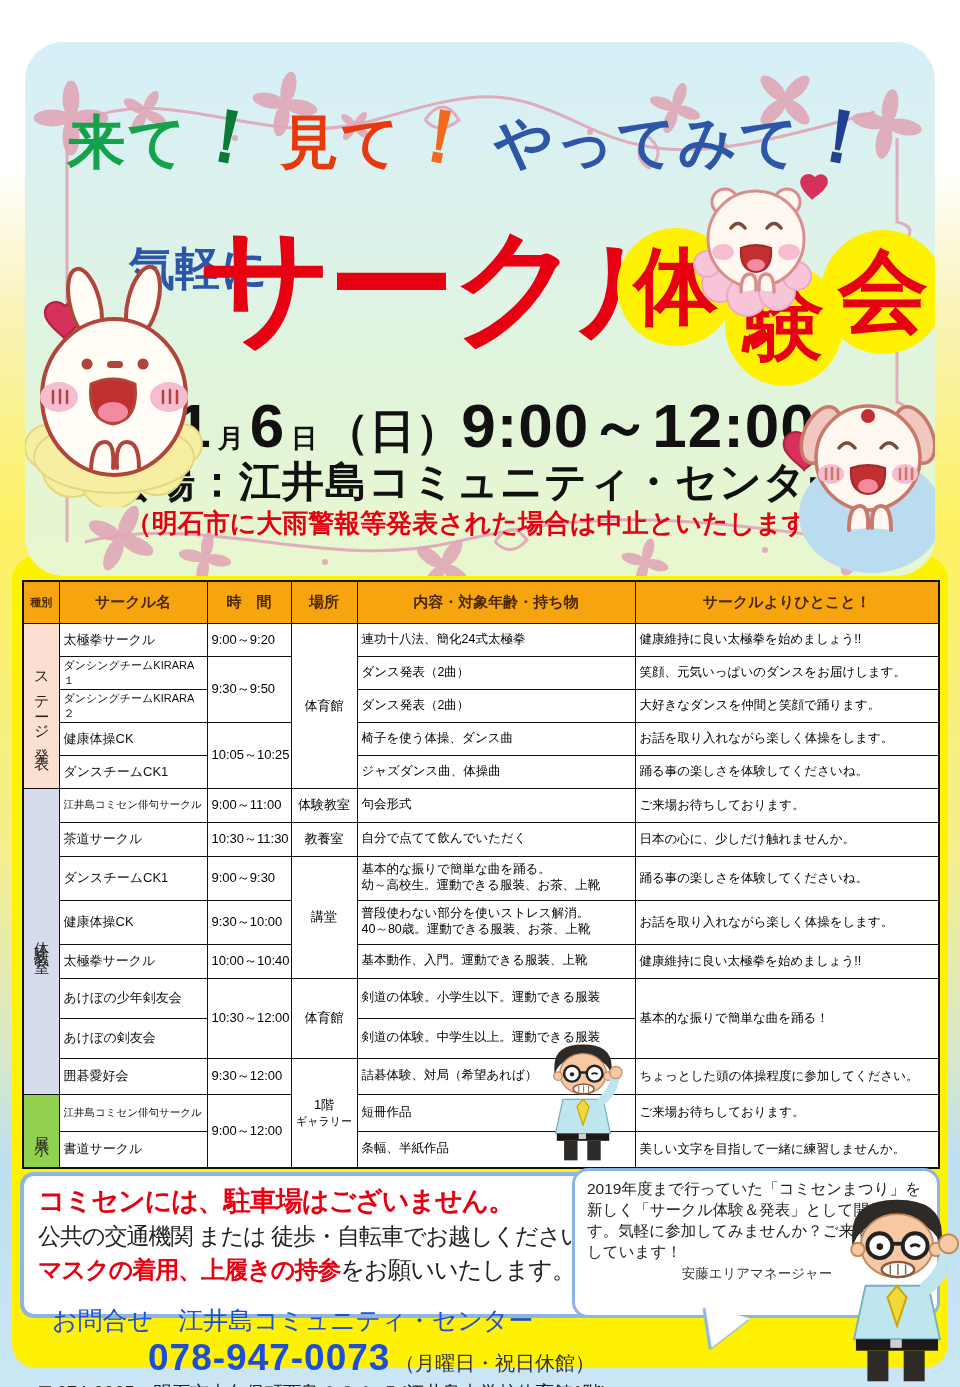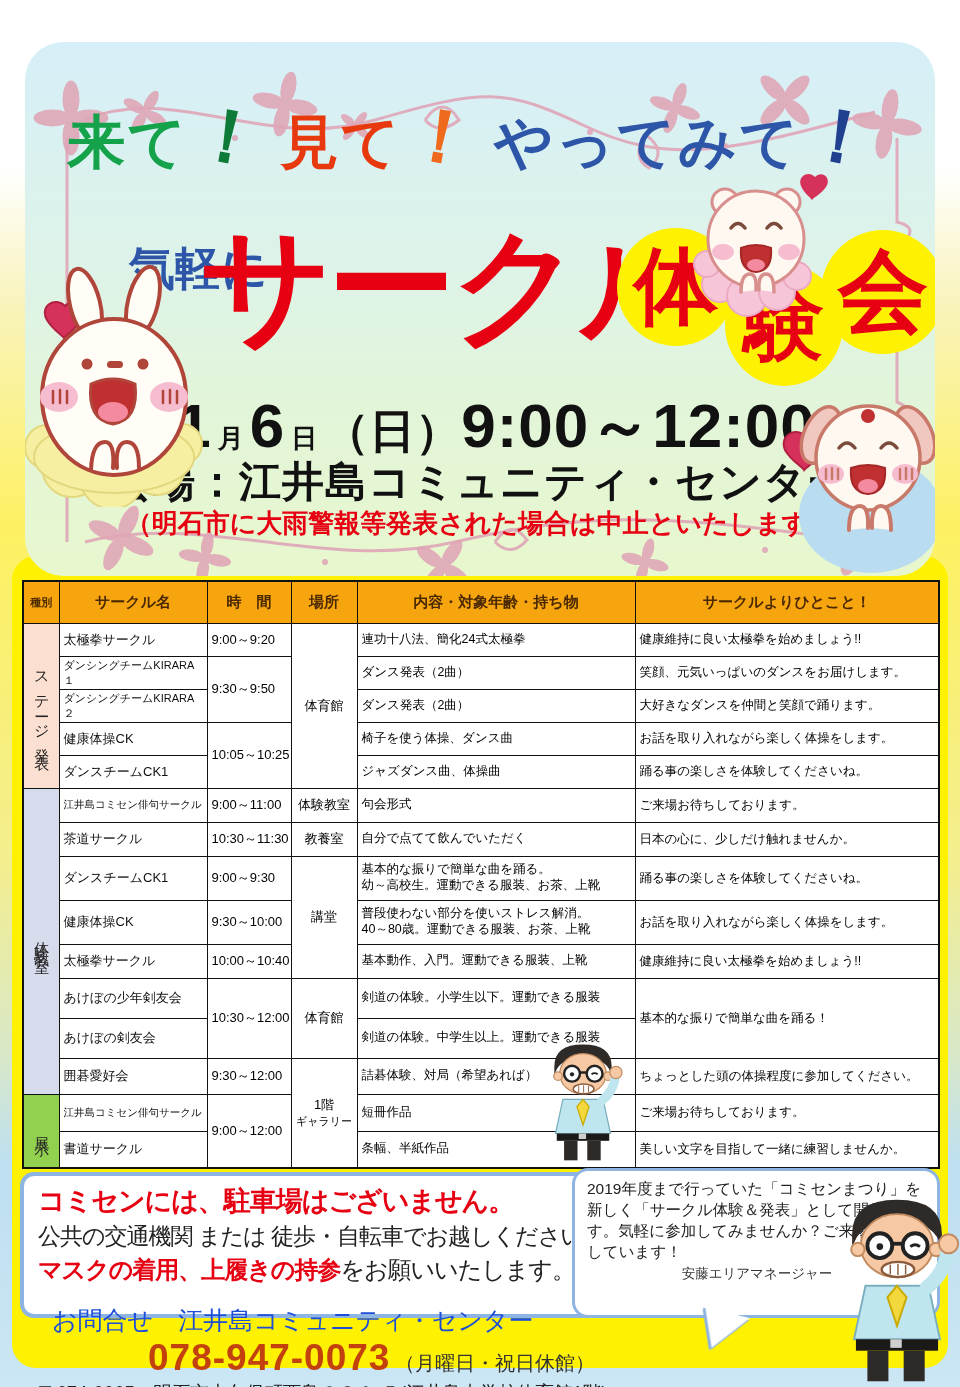"078-947-0073" .ib-l5 .phone { color: #c2410c -> #1d4ed8 }
